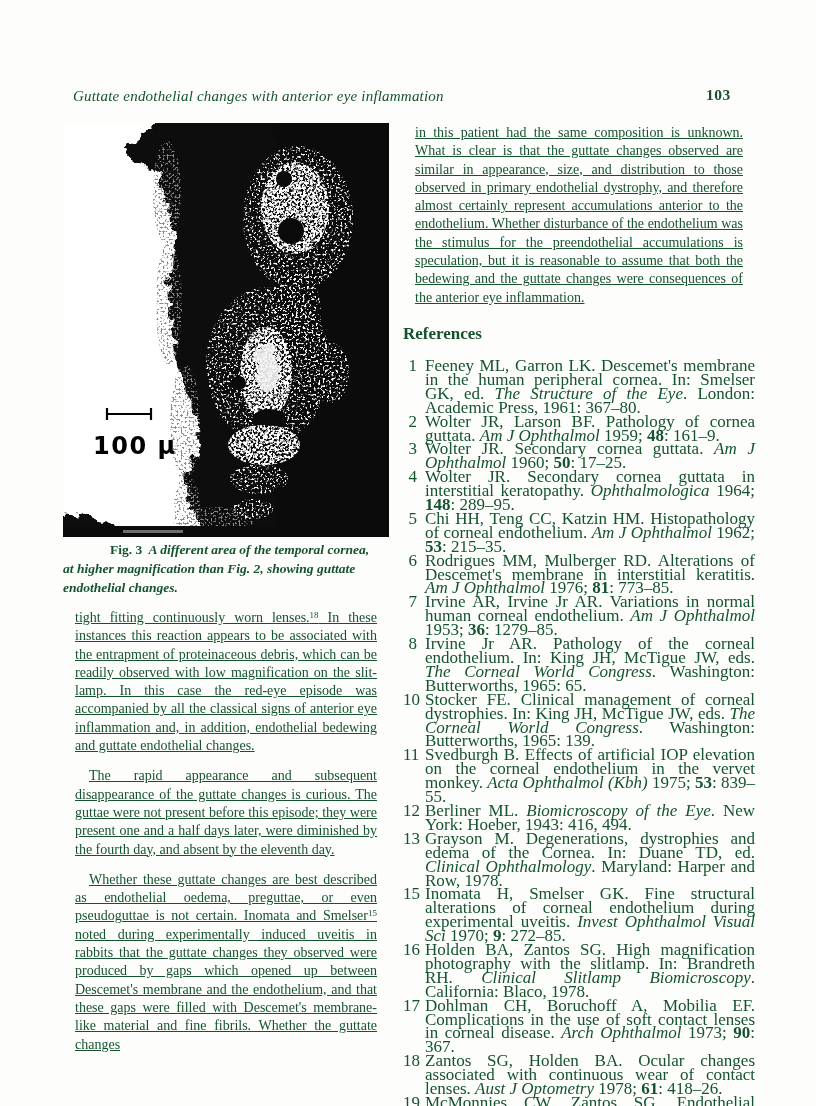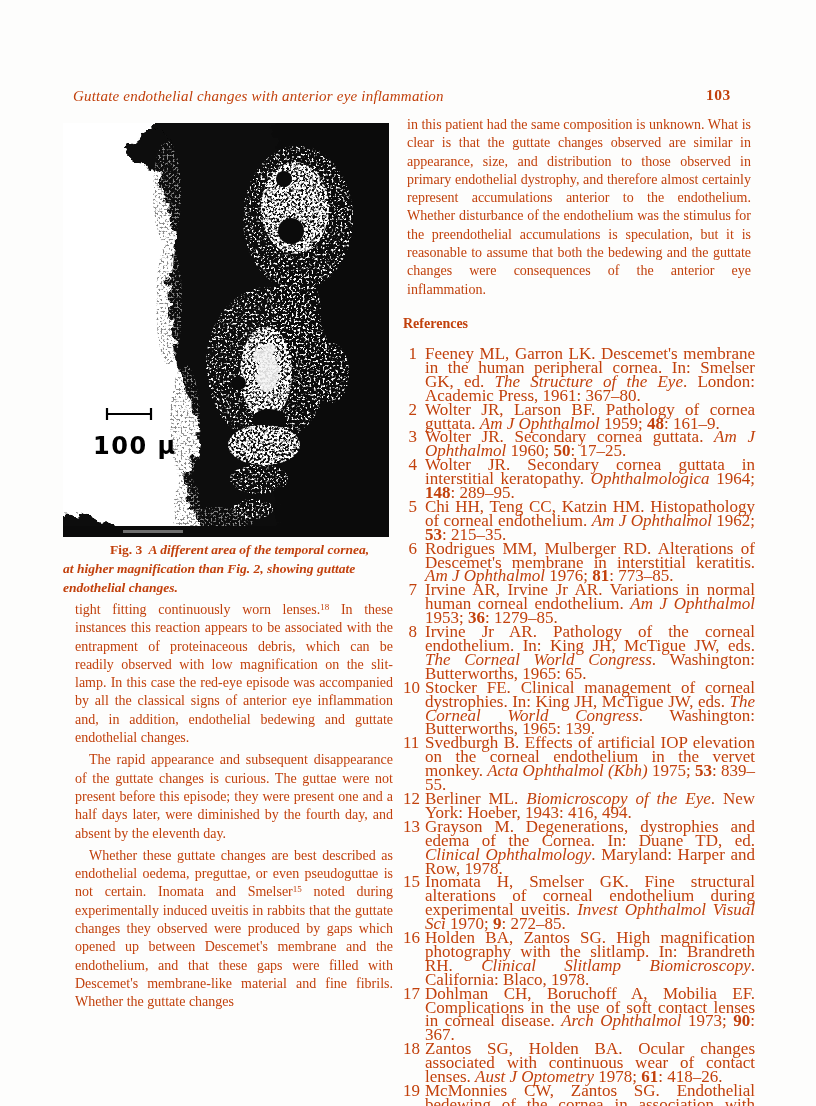"Guttate endothelial changes with" .page { color: #c2410c -> #14532d }
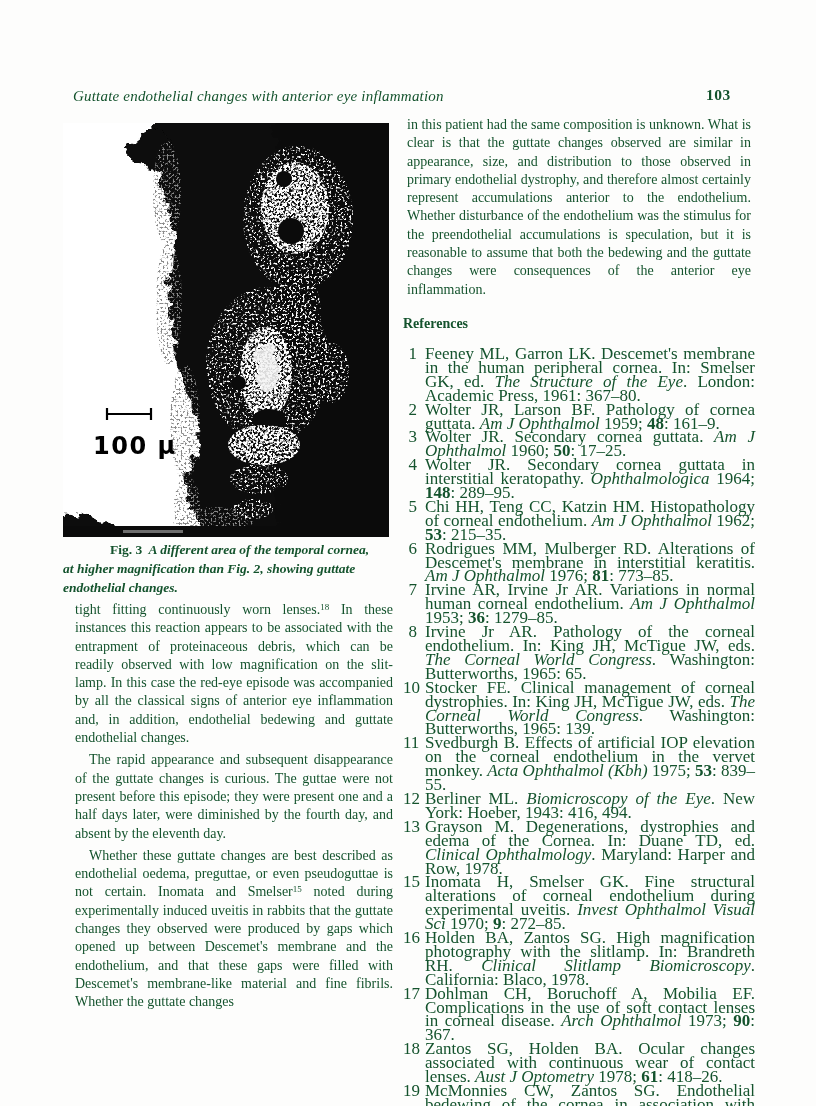"in this patient had the" .col p { margin: 4px -> 12px; text-decoration: none -> underline }
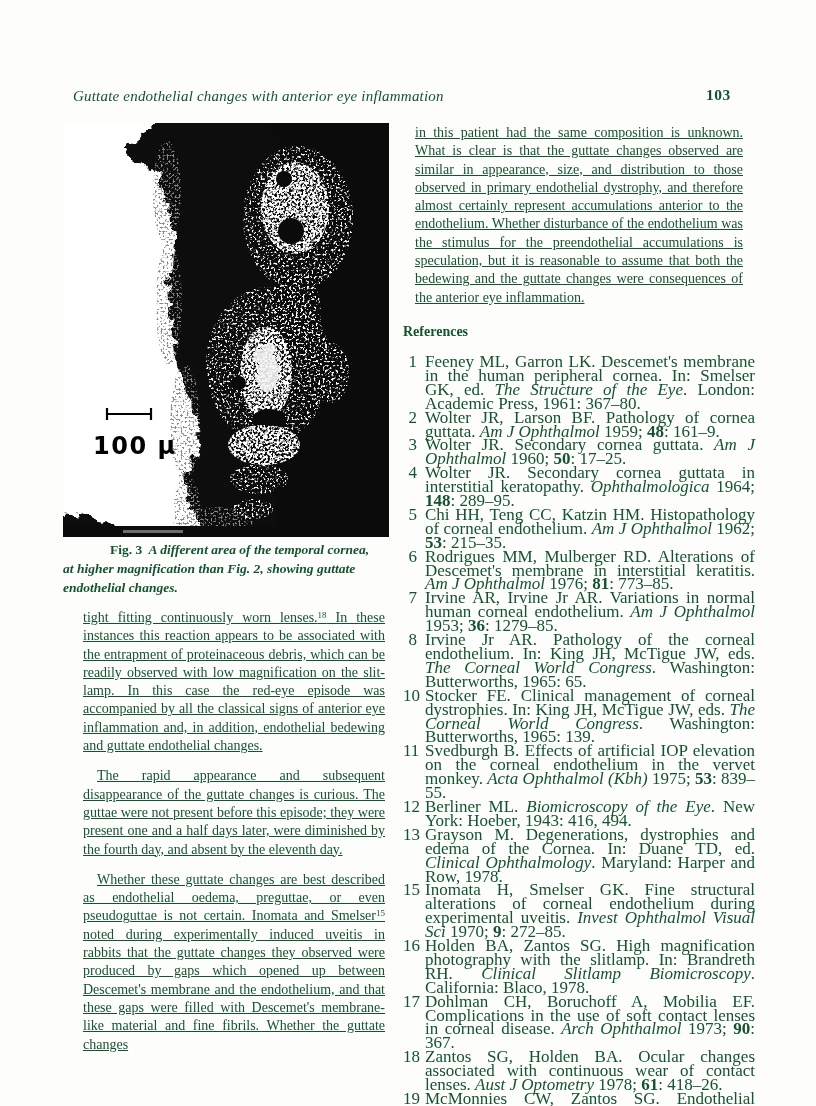"References" .refs-heading { font-size: 14px -> 17px }
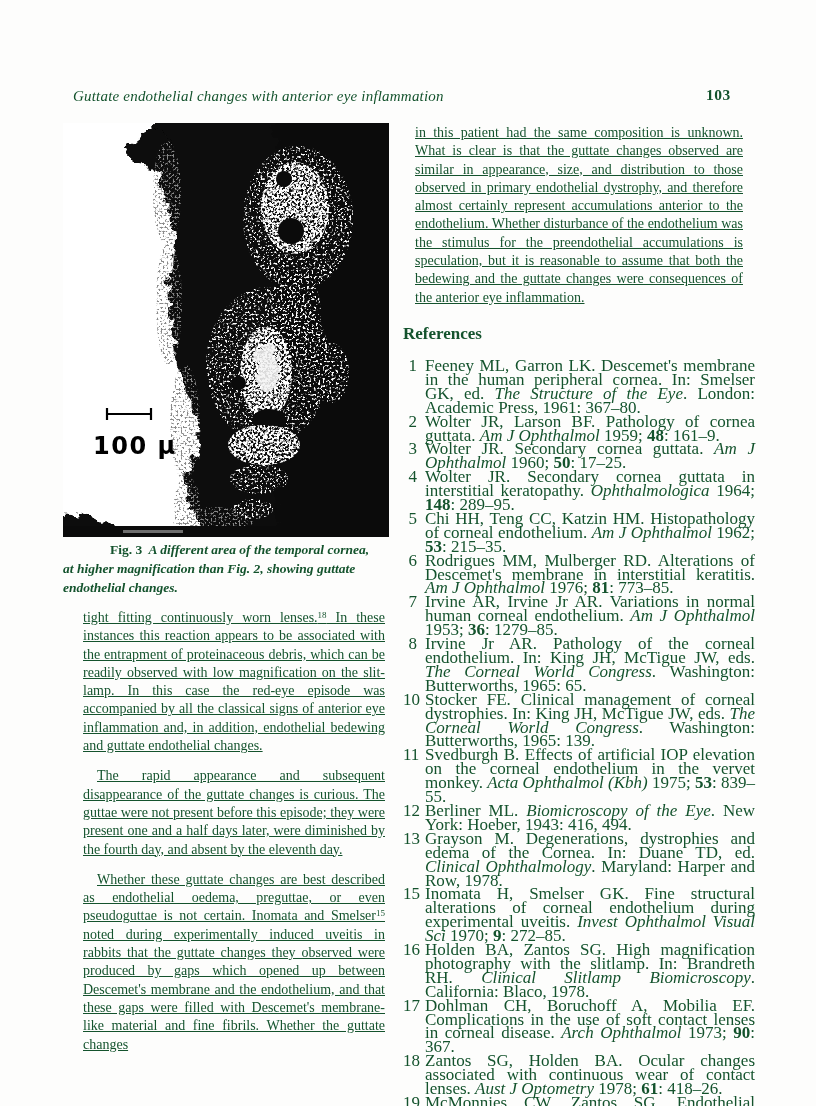"tight fitting continuously worn" .left-col { left: 71px -> 63px }
